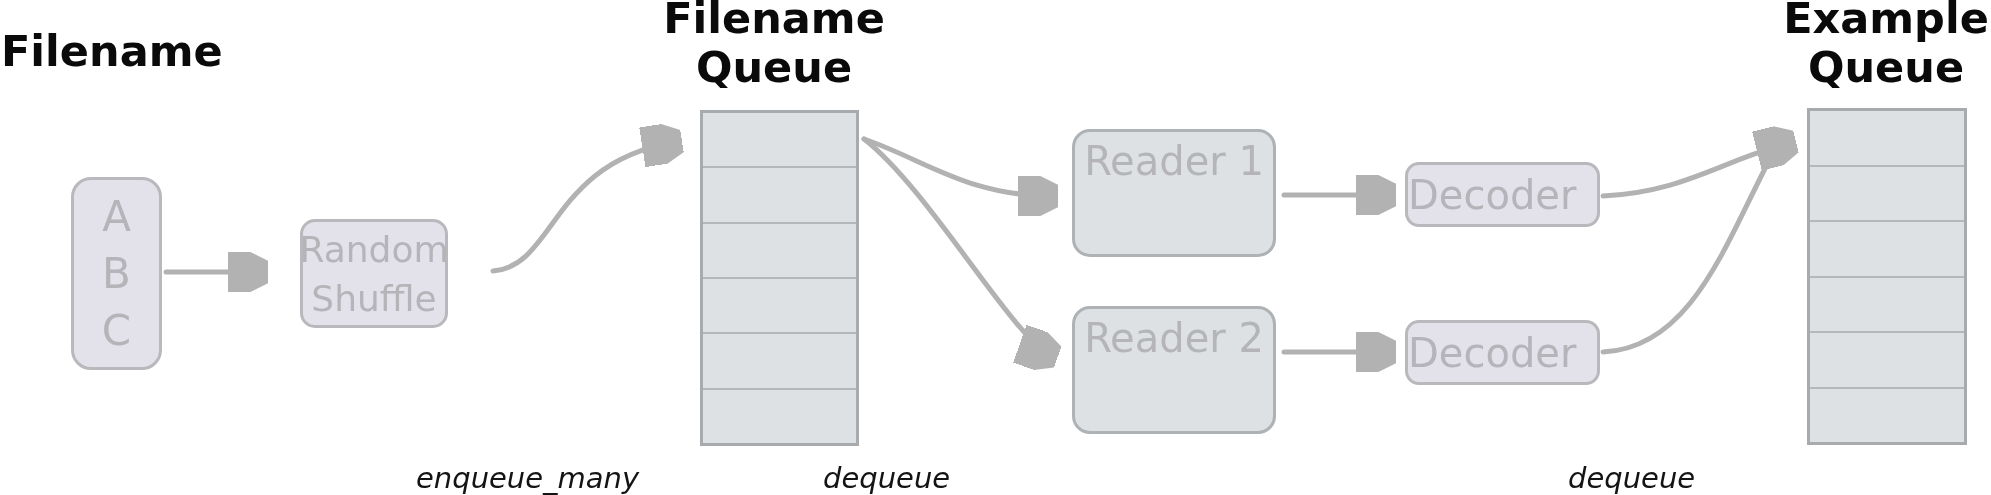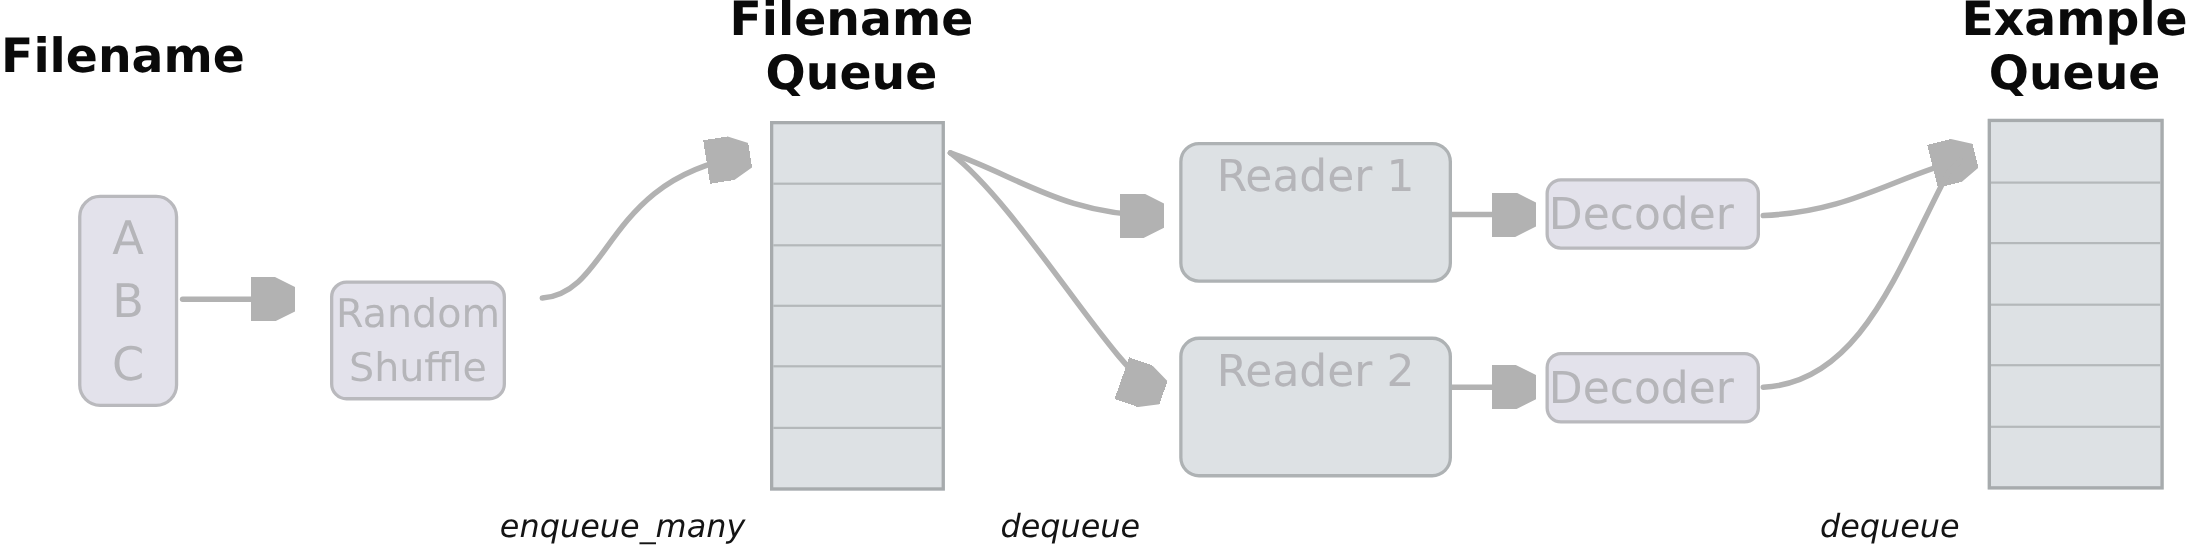"Reader 1" .reader { width: 248px -> 204px }
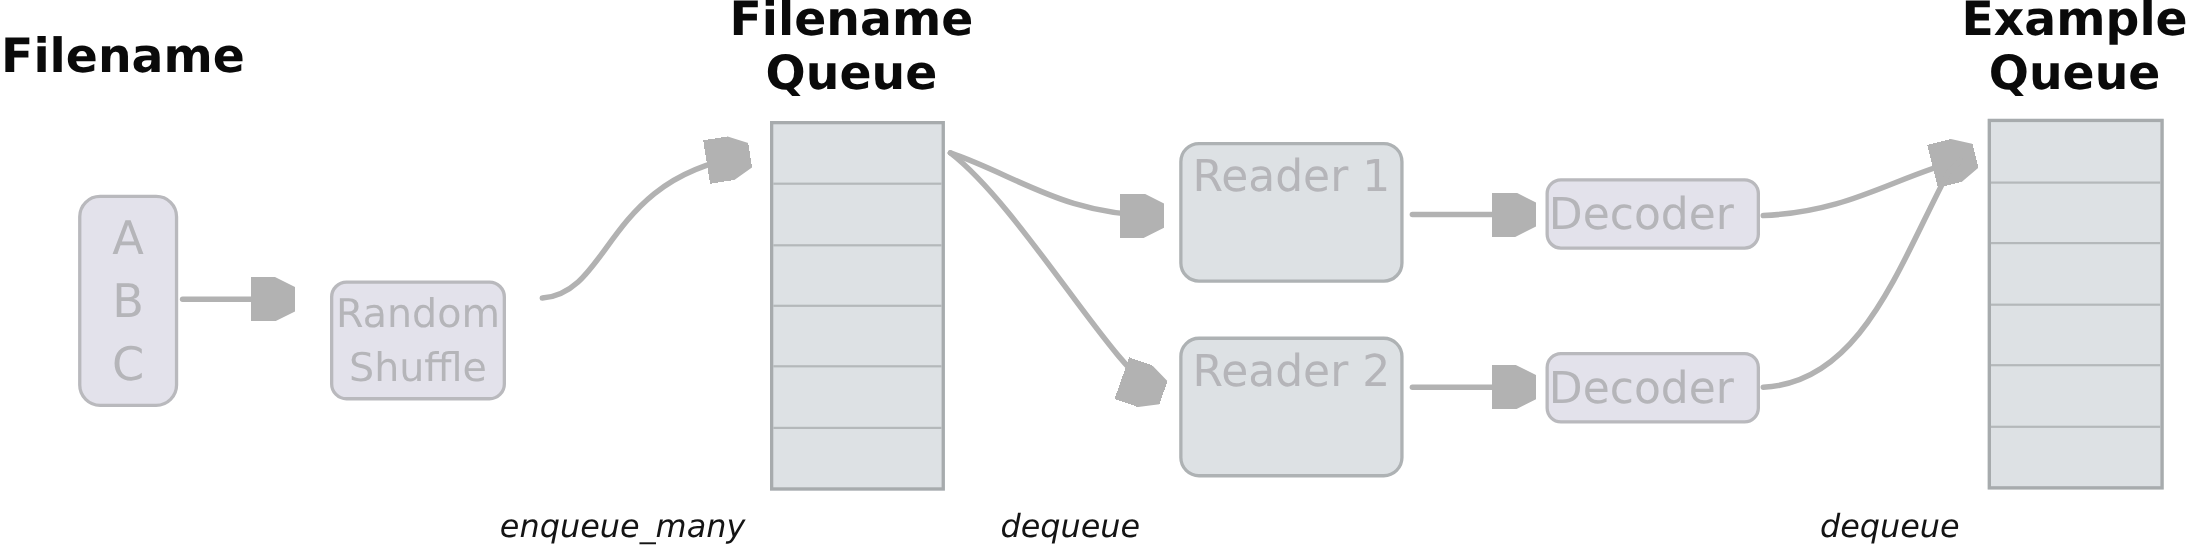"Random" .rs { margin-top: 36px -> none; width: 160px -> 148px }
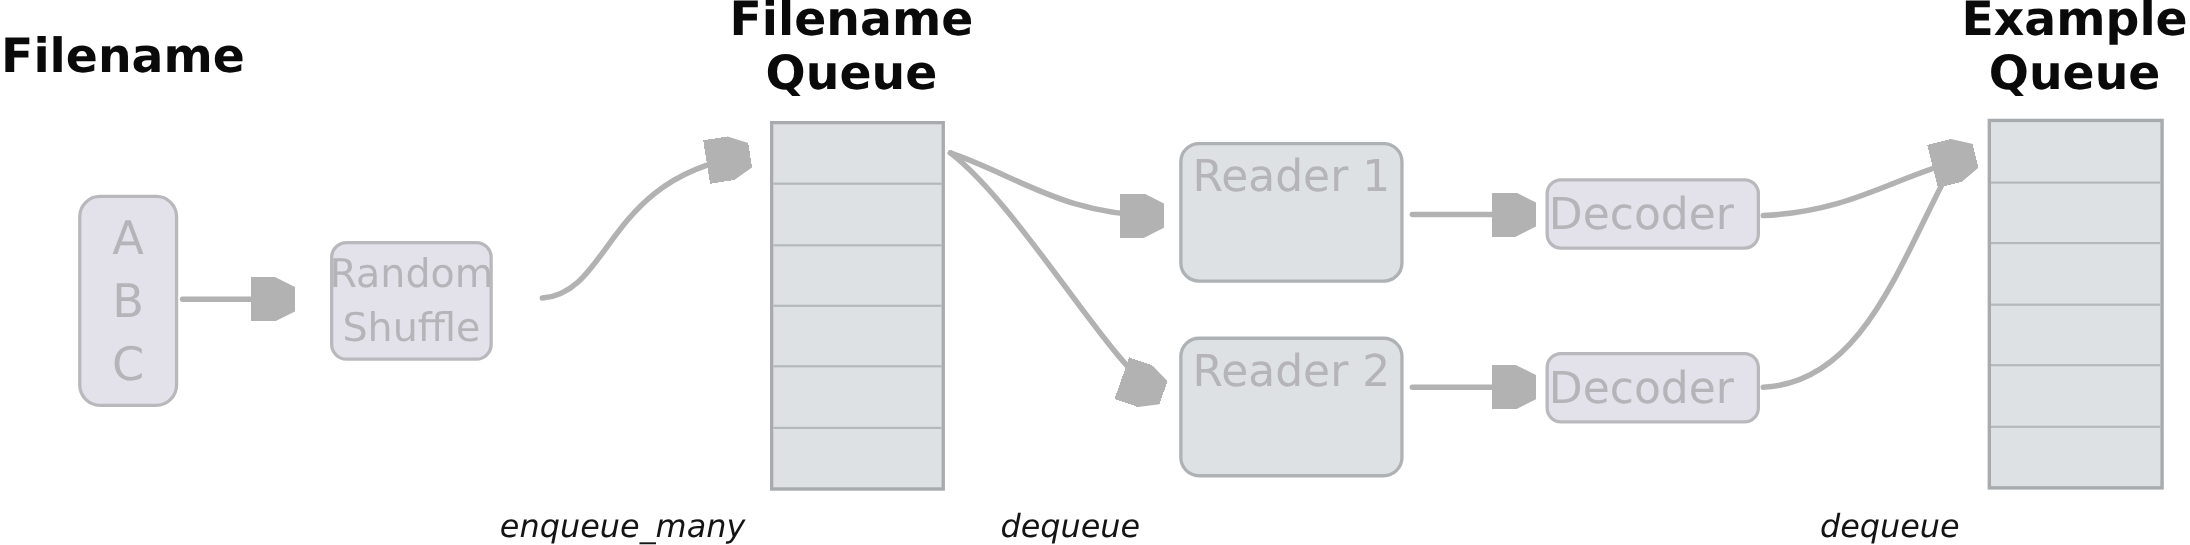"enqueue_many" .oplabel { text-align: center -> left }
